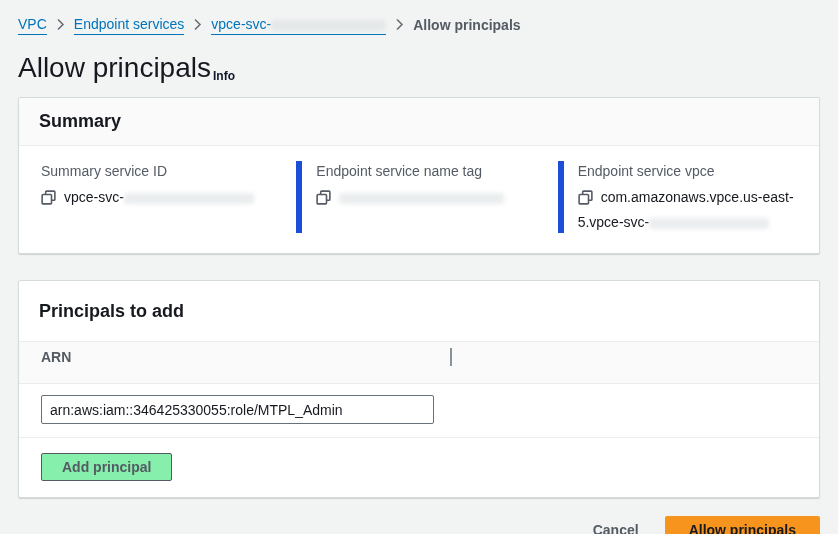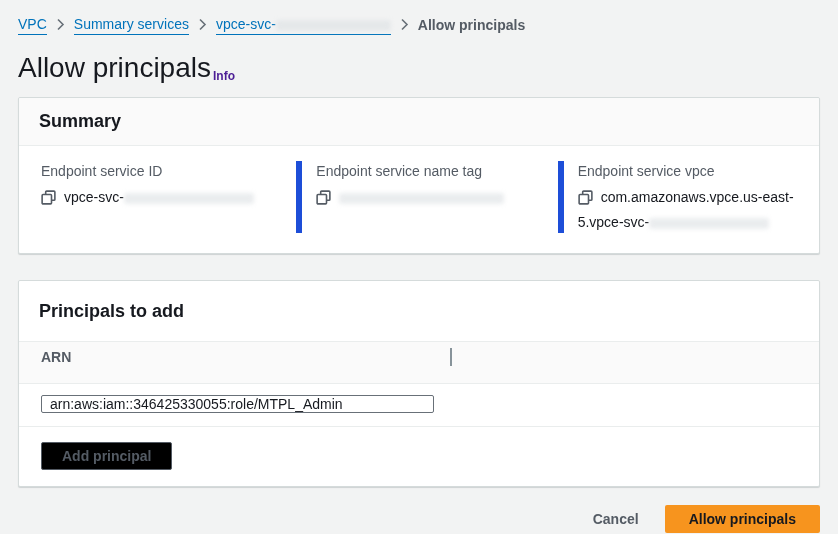"Summary services" a { text: Summary -> Endpoint }
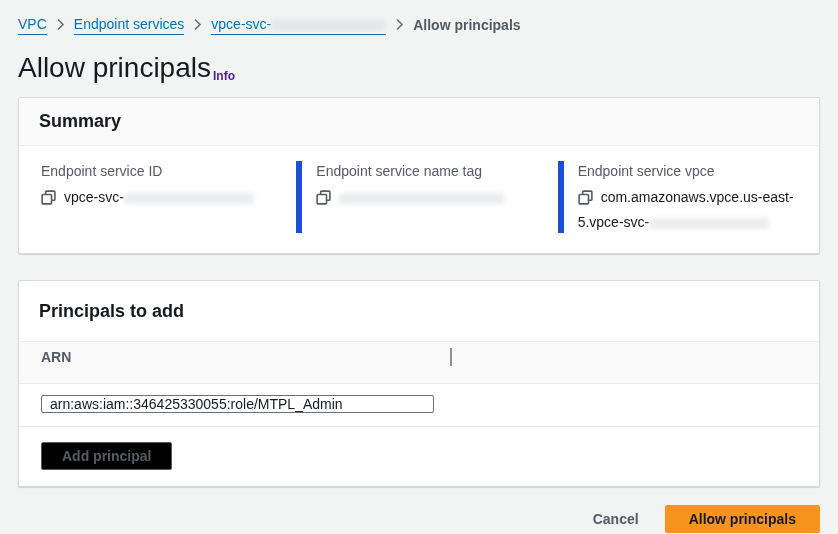"Info" .info-link { color: #4c1d95 -> #0f172a }
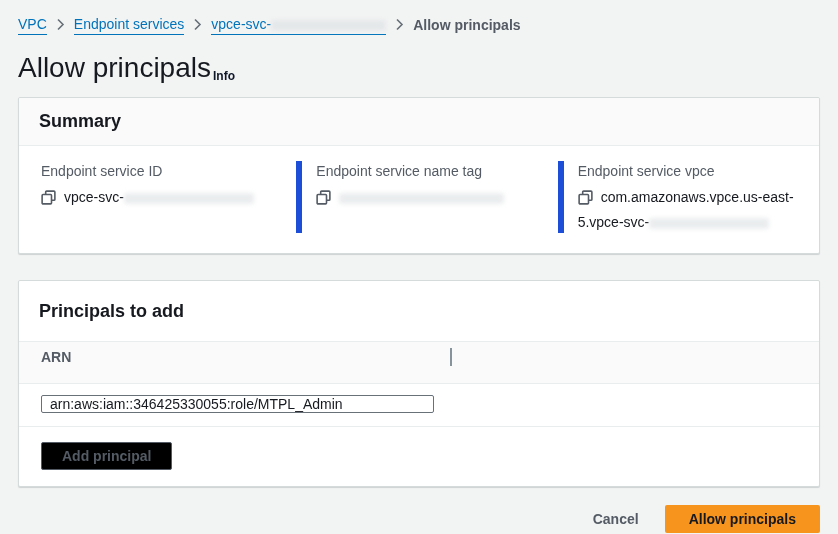"Endpoint service ID" div.field-label { text: Endpoint -> Summary }
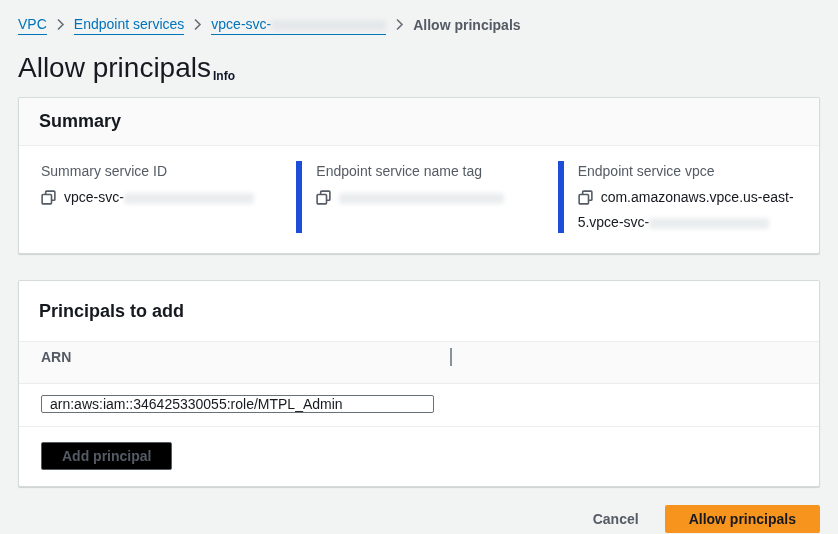"arn:aws:iam::346425330055:role/MTPL_Admi" .arn-input { height: 18px -> 29px }
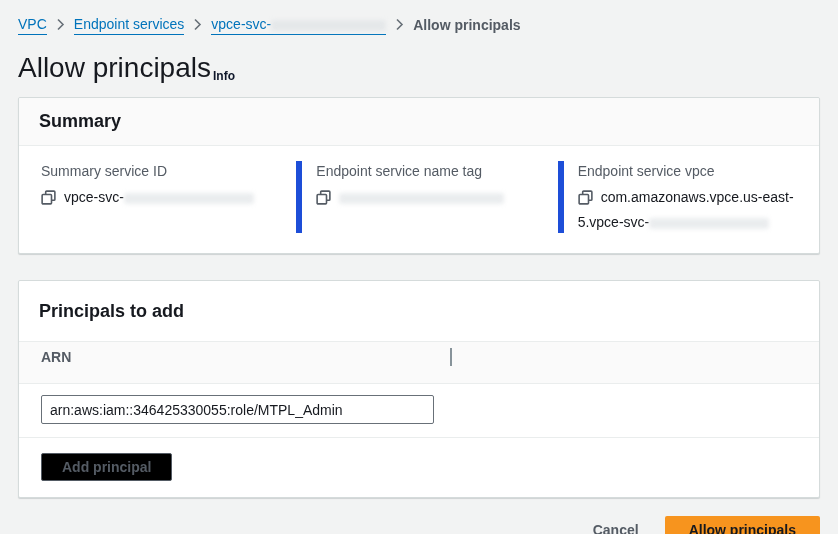"Add principal" .btn-secondary { background: #000000 -> #86efac }
